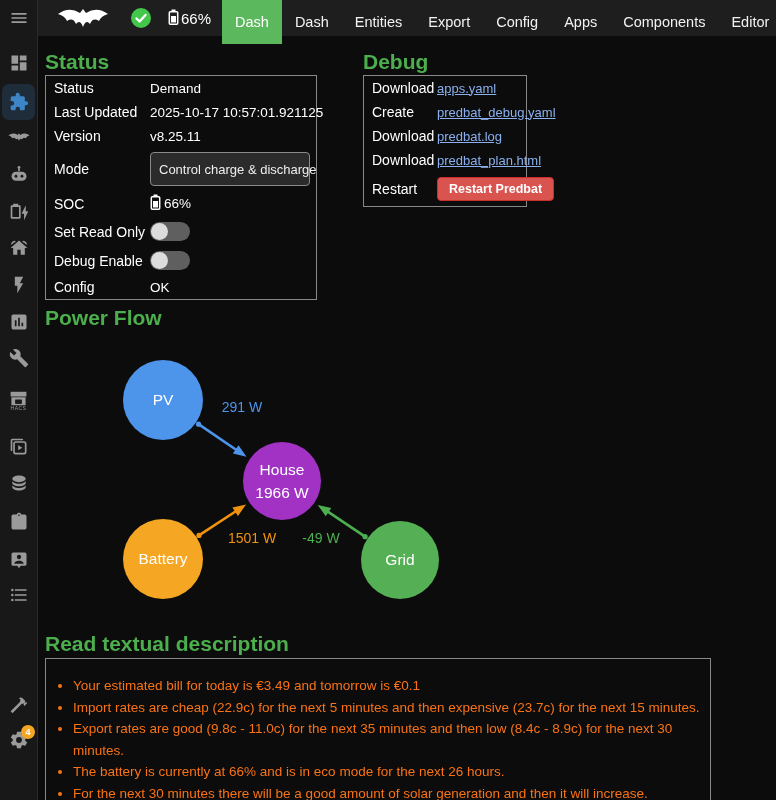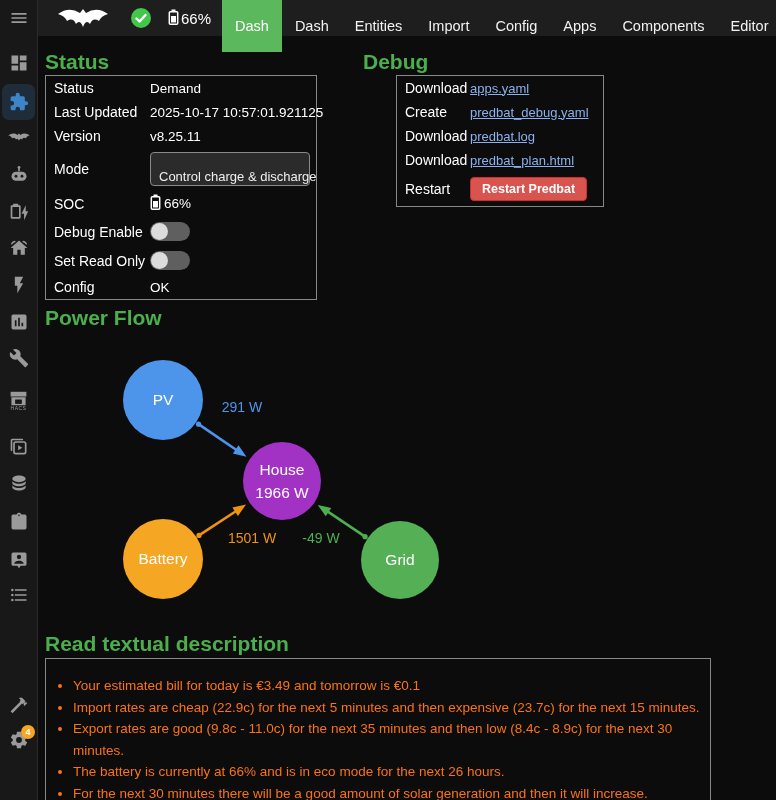"Dash" .tab { height: 52px -> 44px }
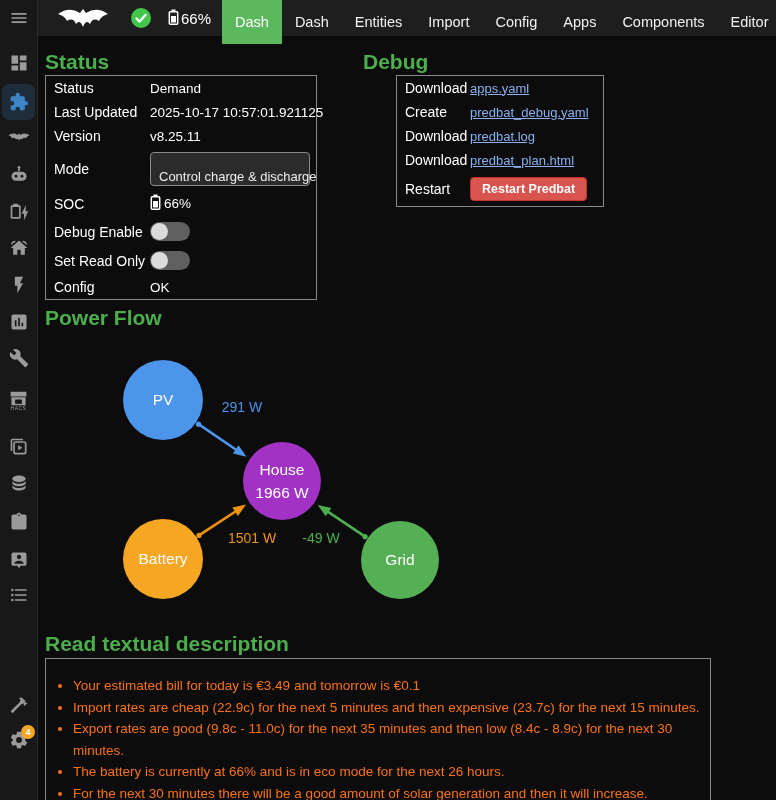"Import" div.tab { text: Import -> Export }
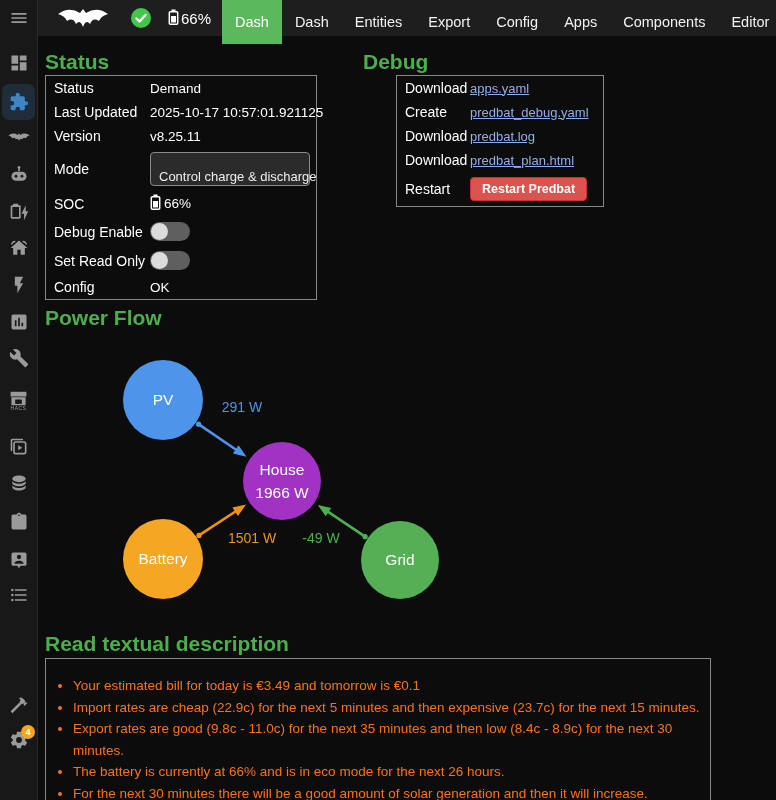"Download" #debug-table { margin-left: 33px -> none; width: 208px -> 164px }
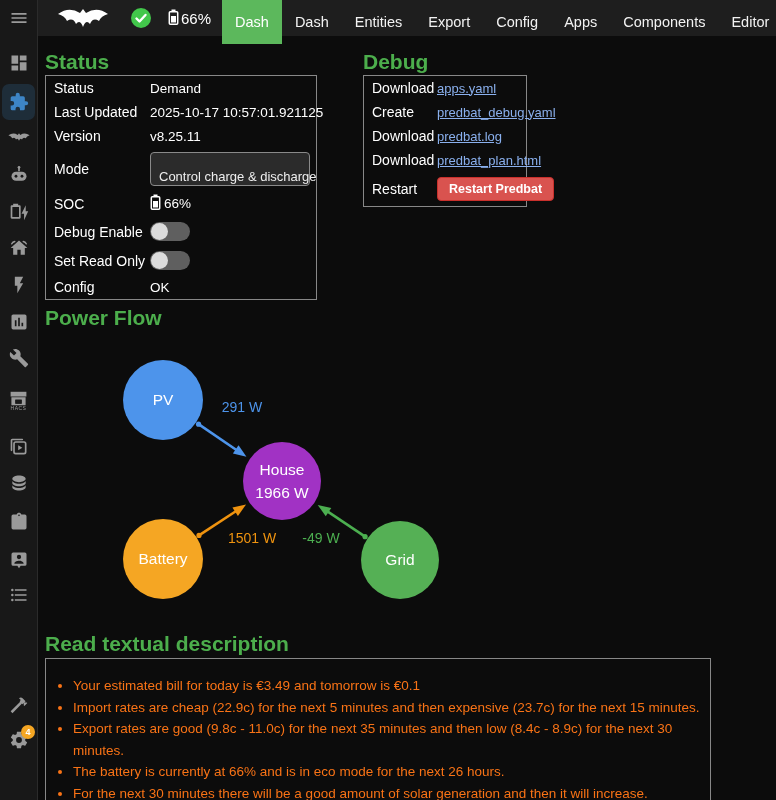"Control charge & discharge" .mode-select { align-items: flex-start -> center }
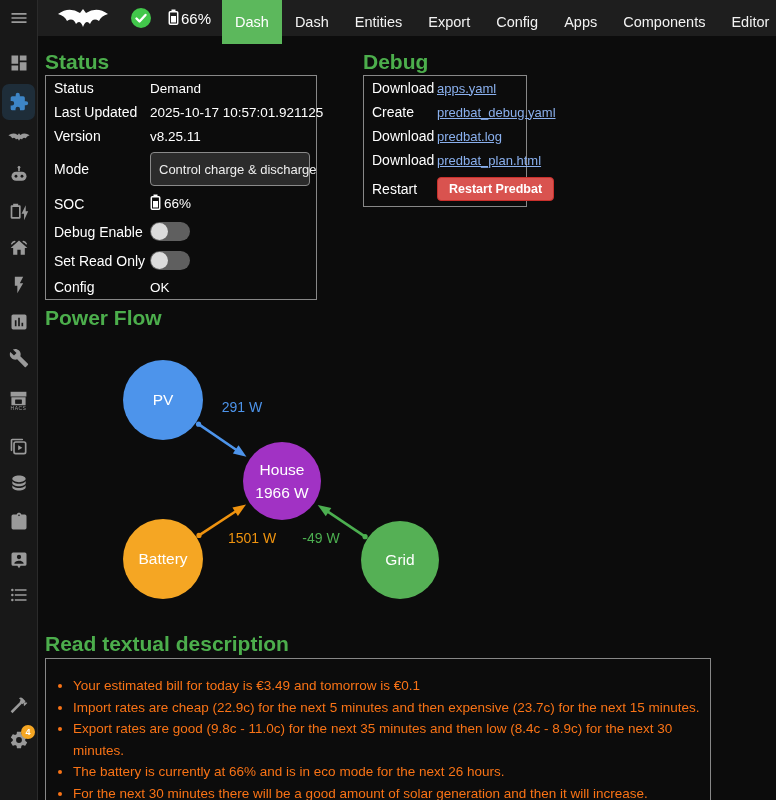"Debug Enable" div.trow { order: before "Set Read Only" -> after "Set Read Only" }
